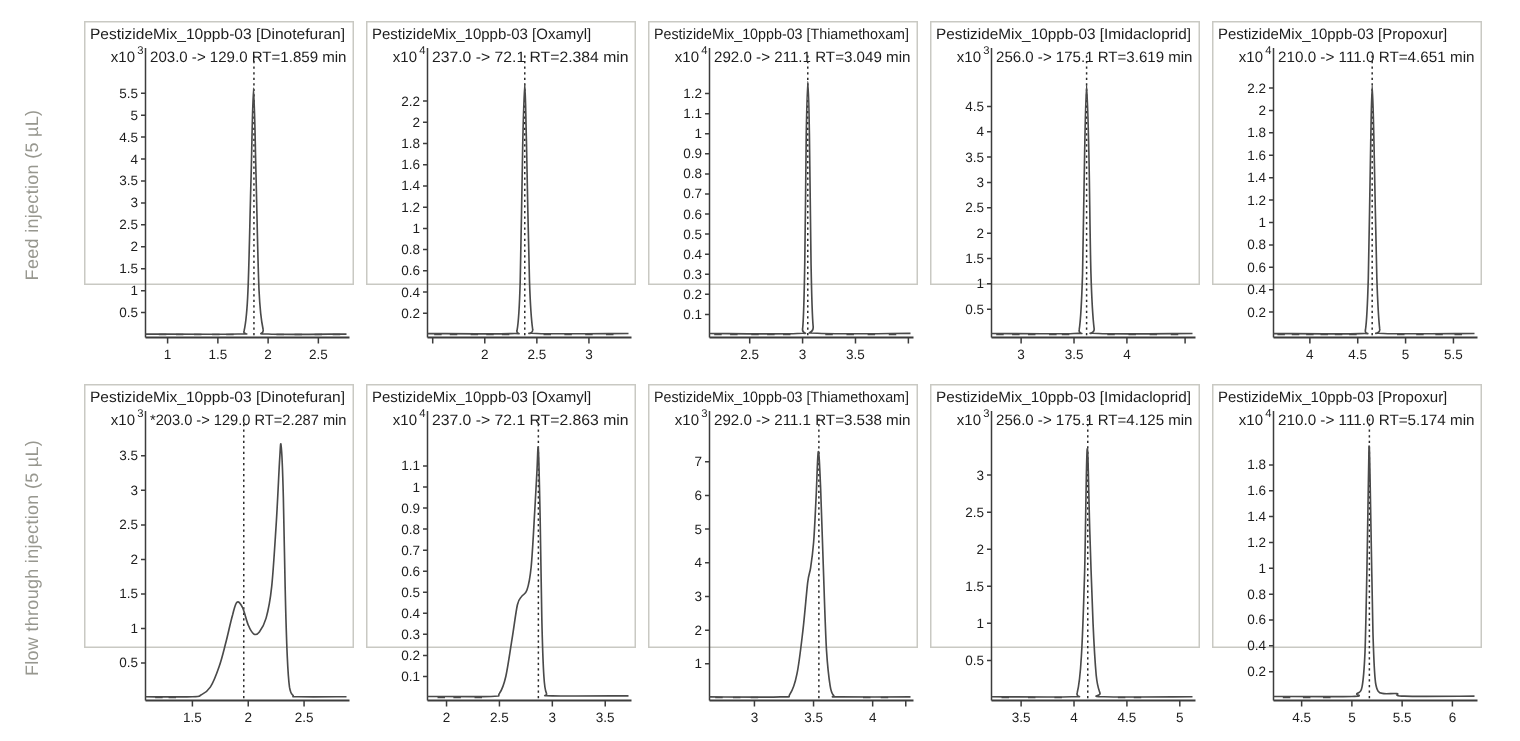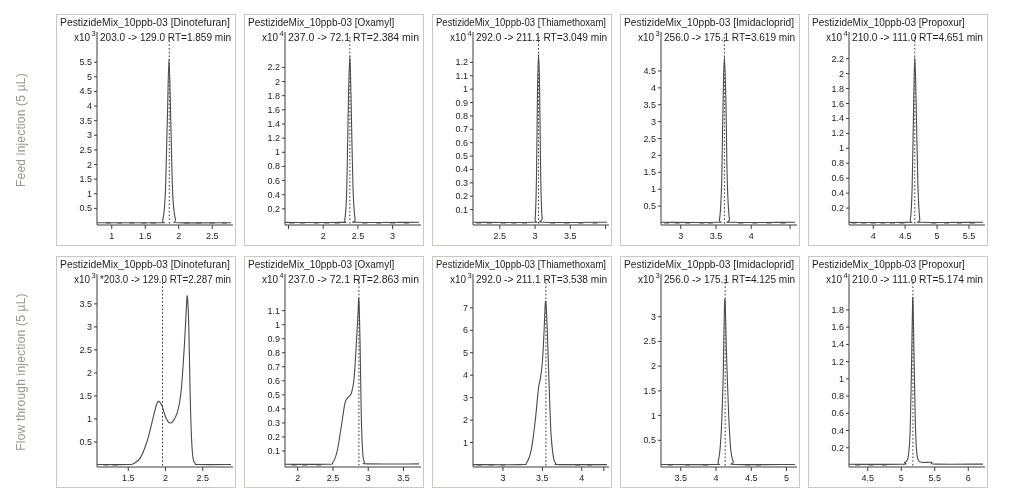"PestizideMix_10ppb-03 [Dinotefuran]" .panel { height: 232px -> 176px }
